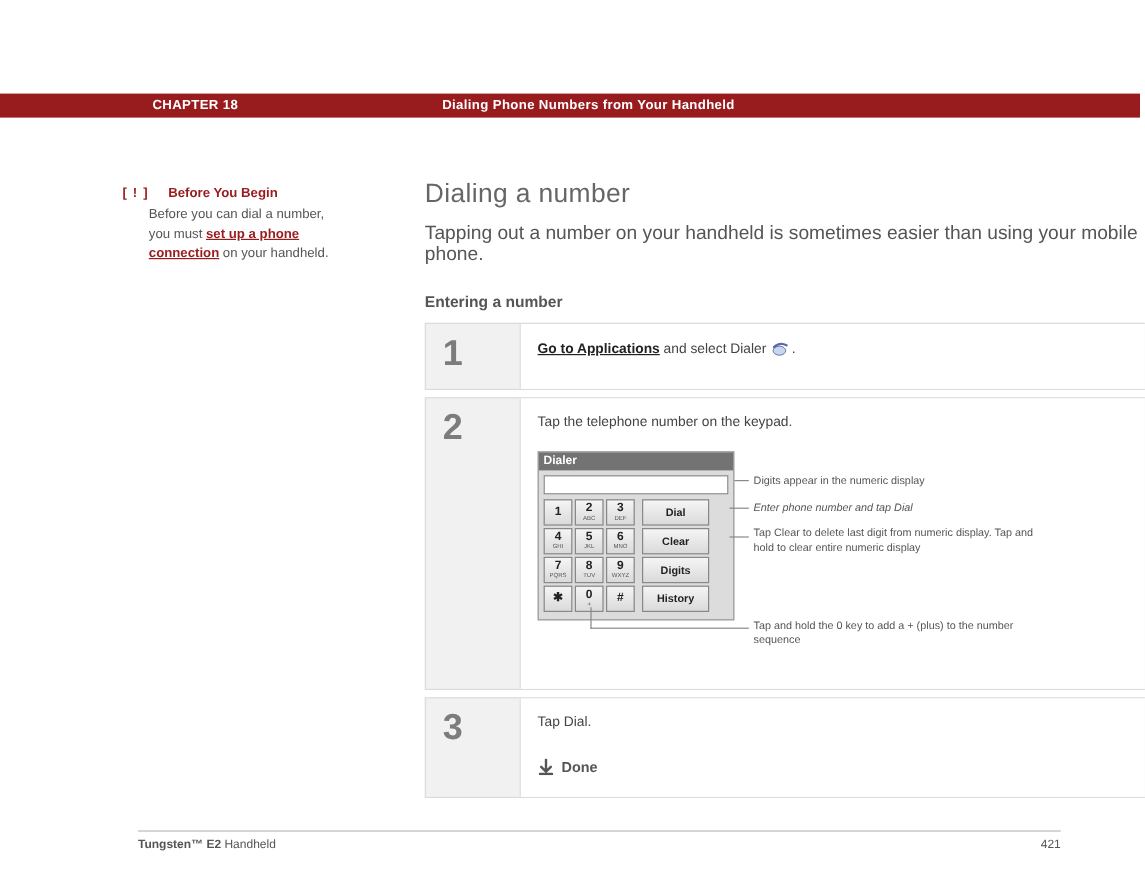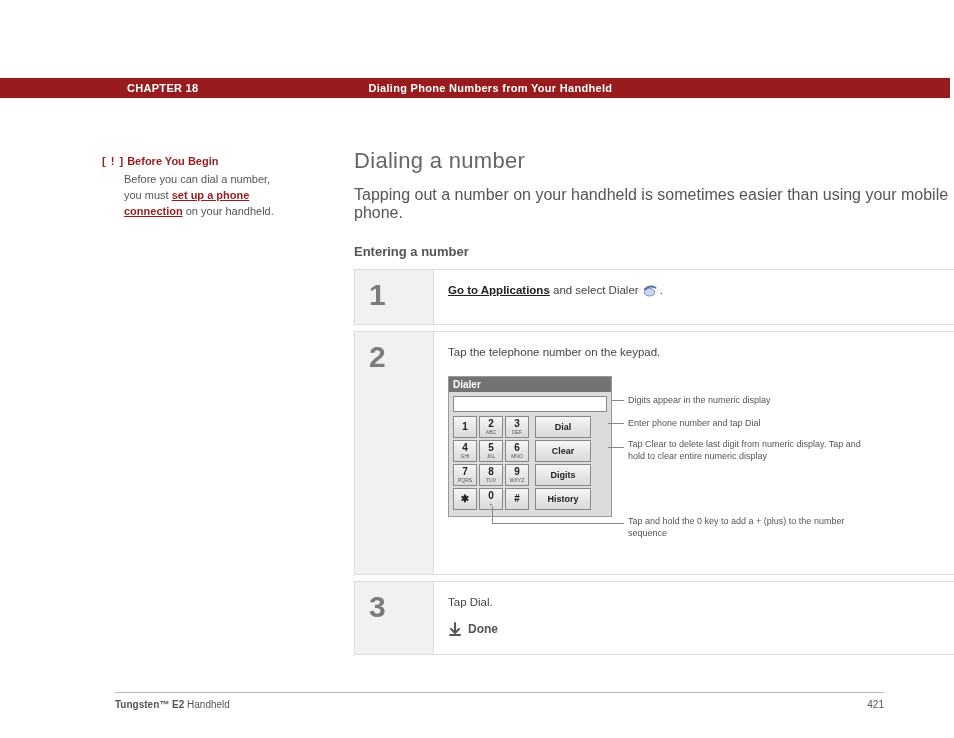"Before You Begin" .byb-heading { margin-left: none -> 13px }
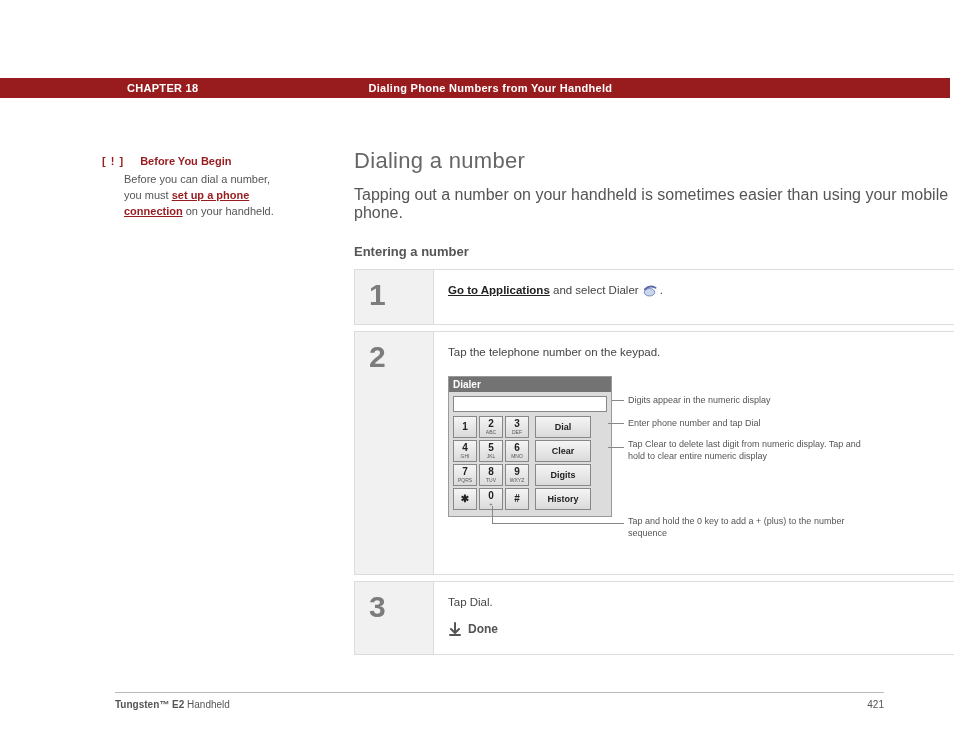"Enter phone number and tap" div.callout { font-style: none -> italic }
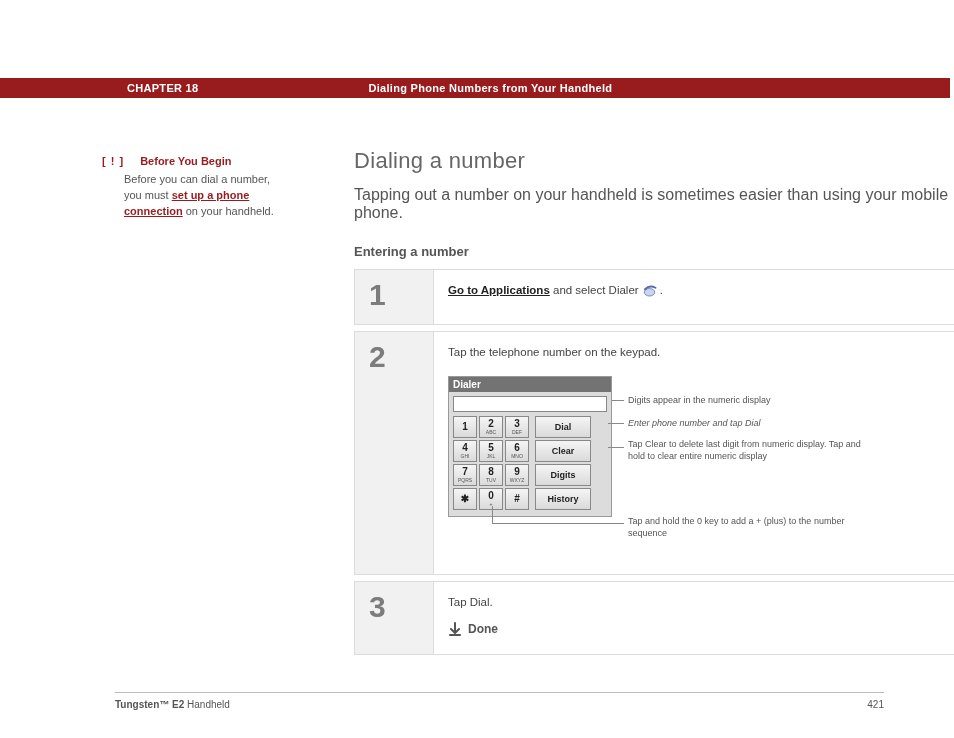"Done" .done-row { margin-top: 14px -> 24px }
